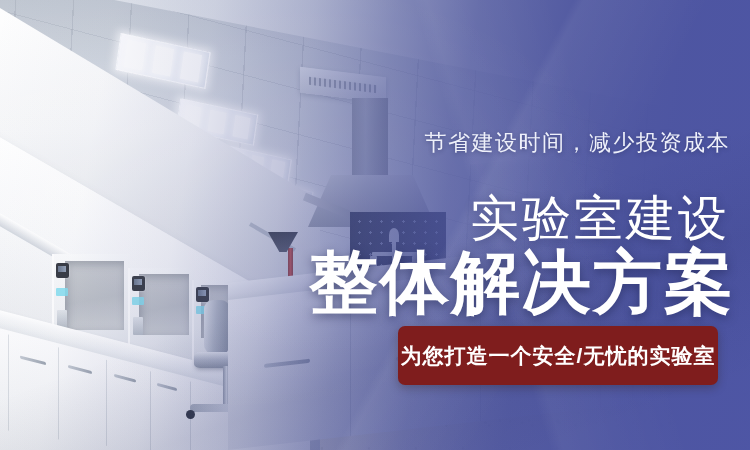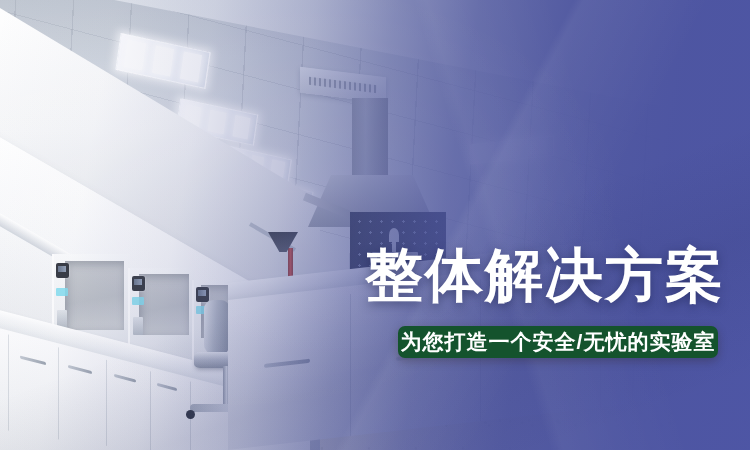"节省建设时间，减少投资成本" div.subtitle { html: none -> <div>节省建设时间，减少投资成本</div> }
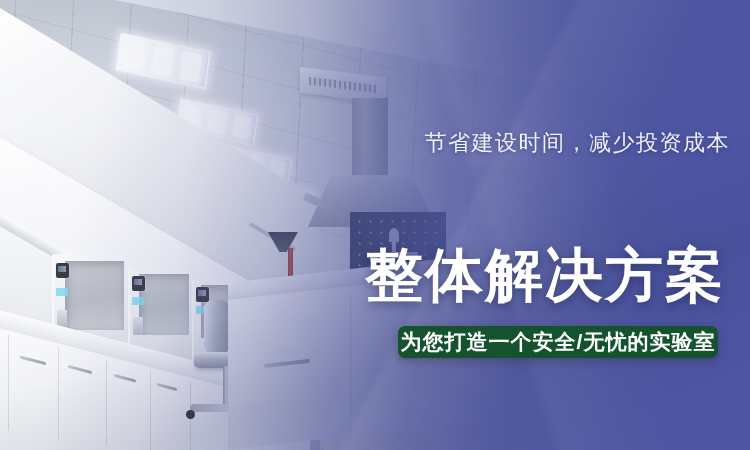"实验室建设" div.headline-light { html: none -> <div>实验室建设</div> }
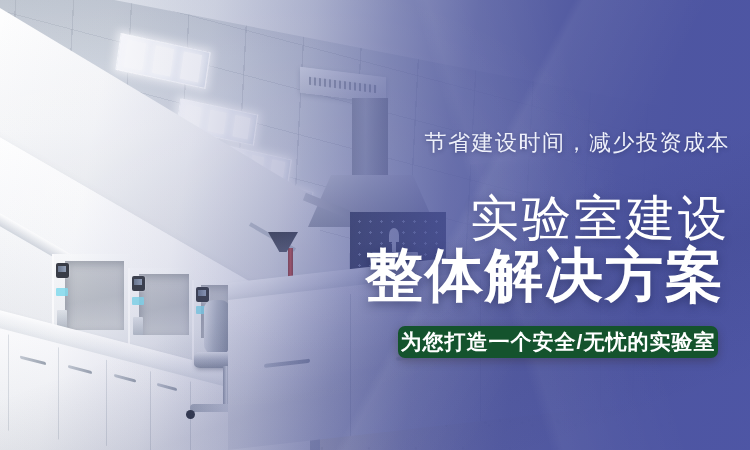"整体解决方案" .headline-bold { font-size: 58px -> 69px; right: 25px -> 15px }
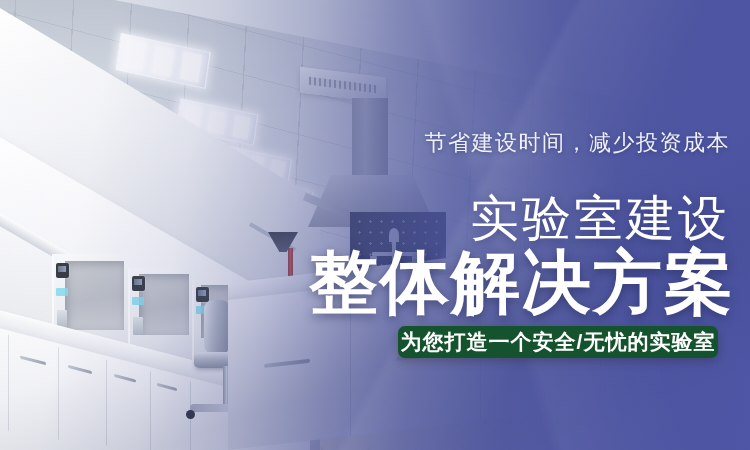"为您打造一个安全/无忧的实验室" .cta { background: #14532d -> #7f1d1d; height: 32px -> 59px }
